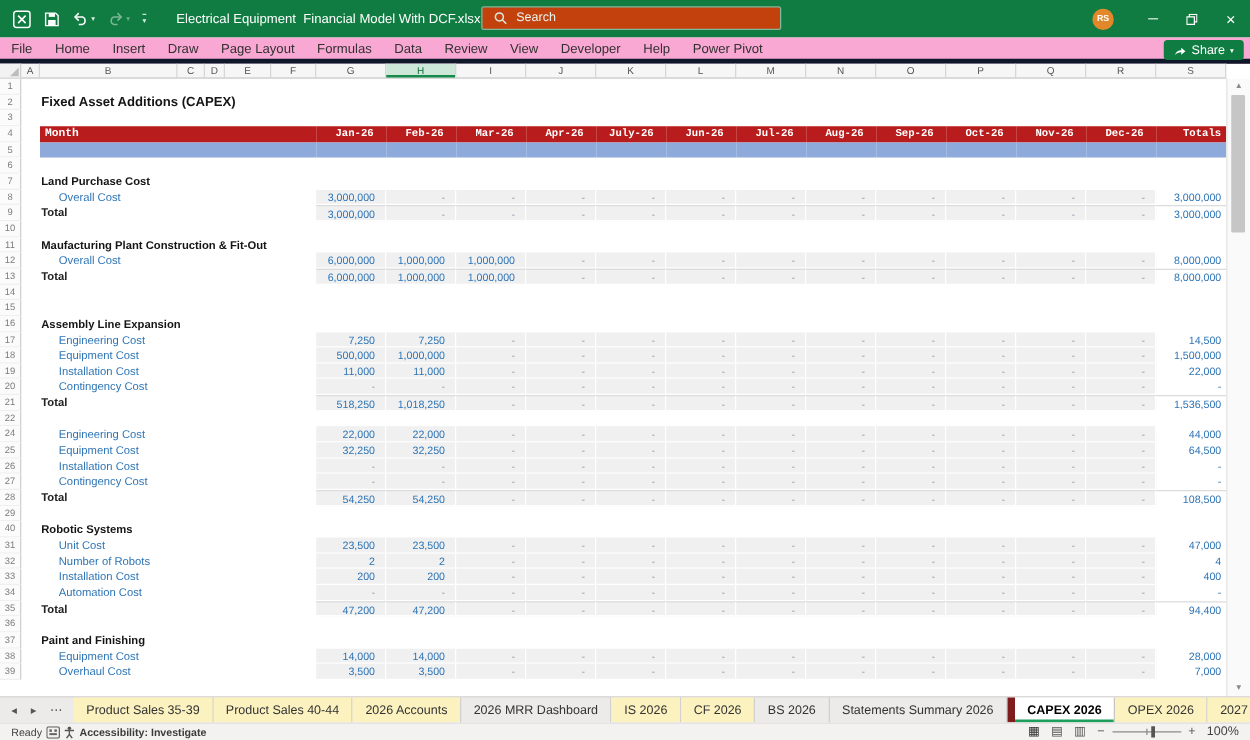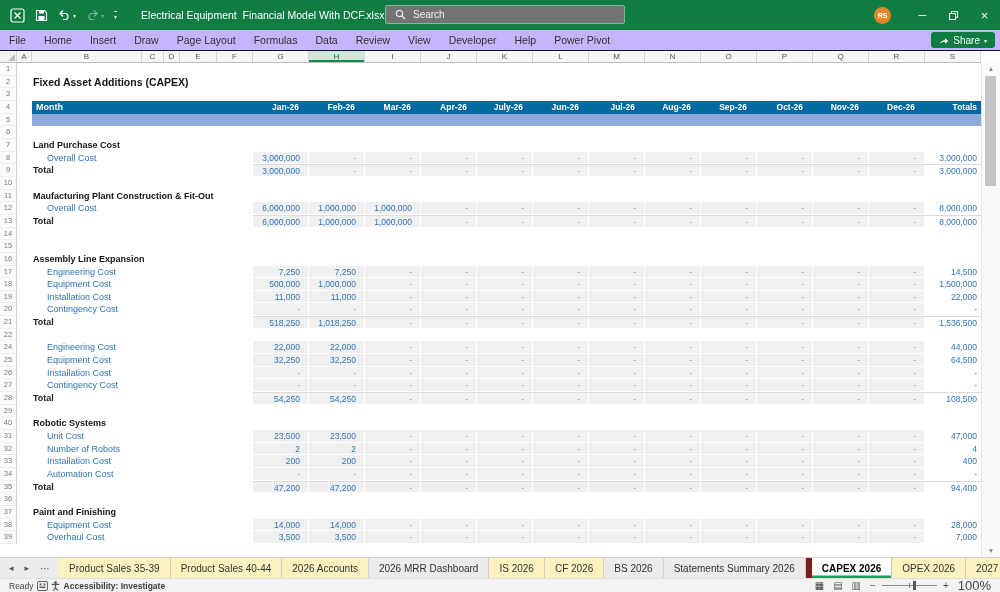"Search" .searchbox { background: #737373 -> #c2410c }
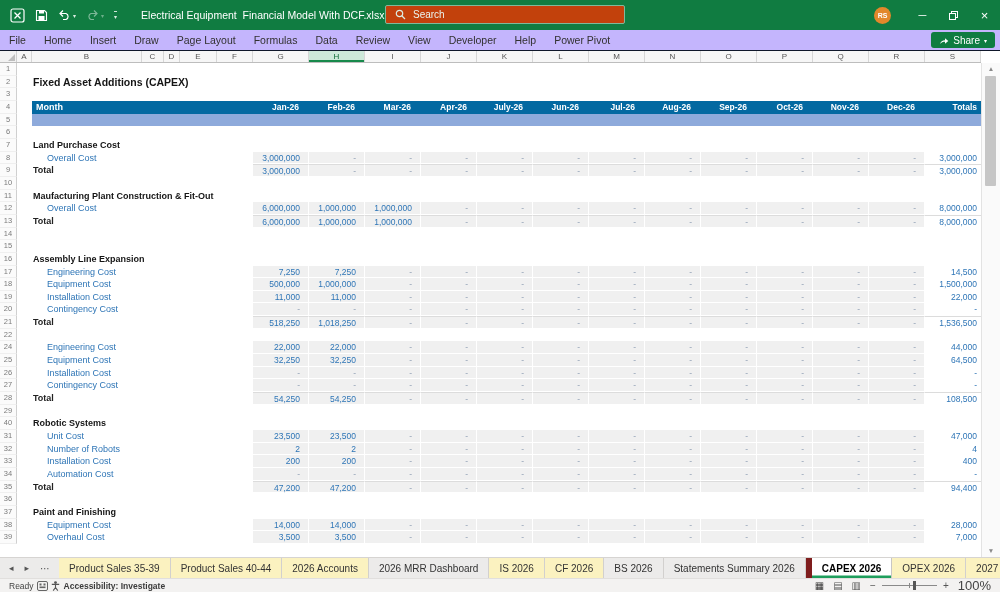"File" .menubar { background: #c4b5fd -> #f9a8d4; border-bottom: 1px solid #0f172a -> 4px solid #0f172a }
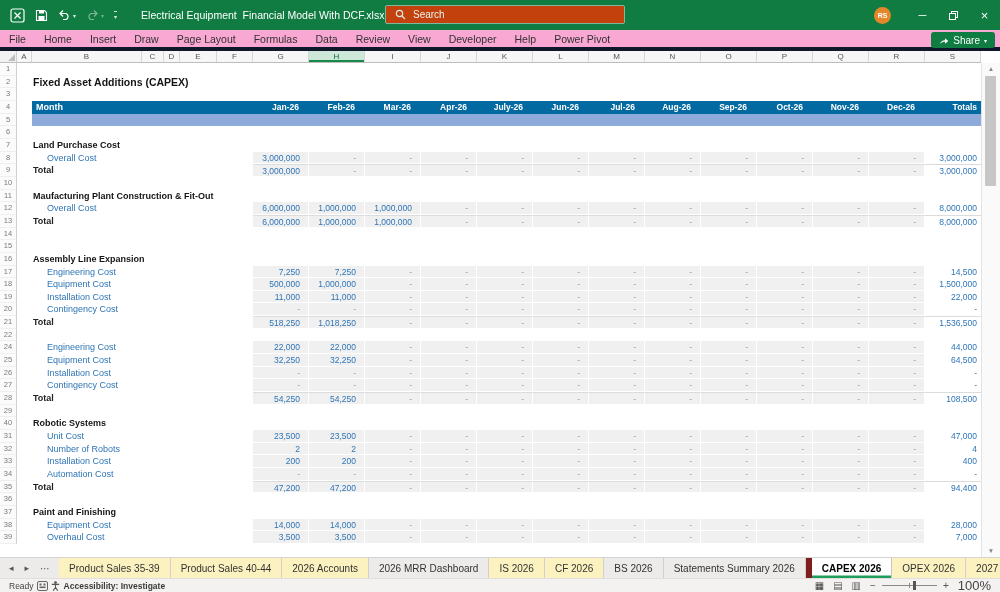"Month" .hdr { background: #0369a1 -> #b91c1c; font-family: none -> Liberation Mono, monospace }
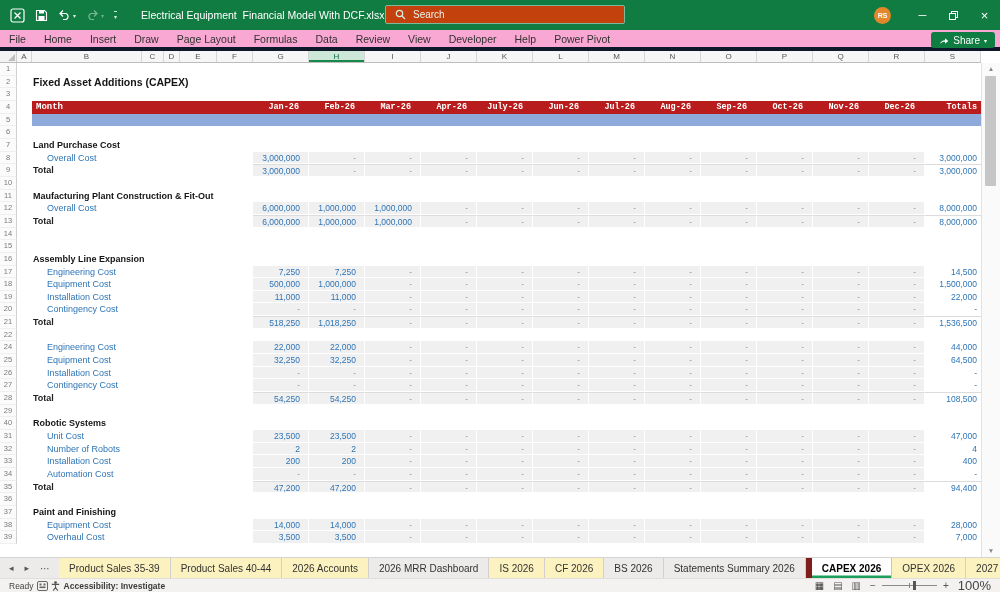"100%" .zoomlevel { font-size: 13px -> 10px }
